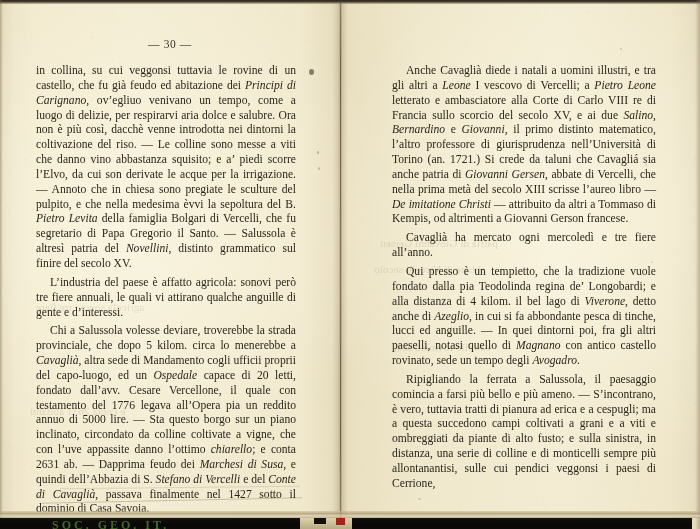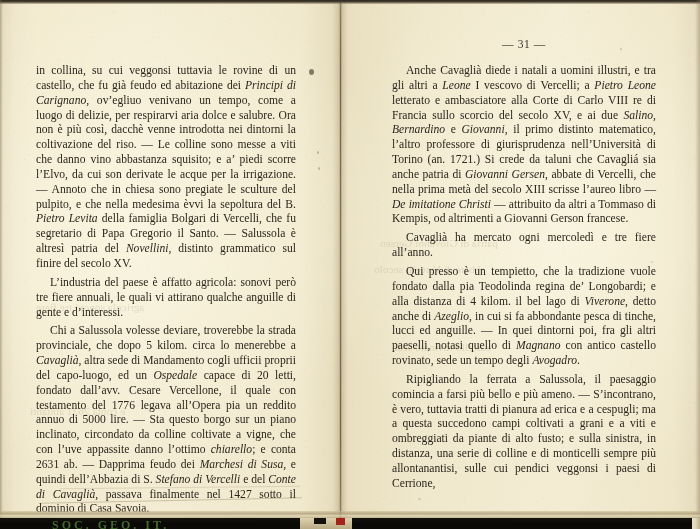"— 30 —" div.folio { html: none -> <div>— 30 —</div> }
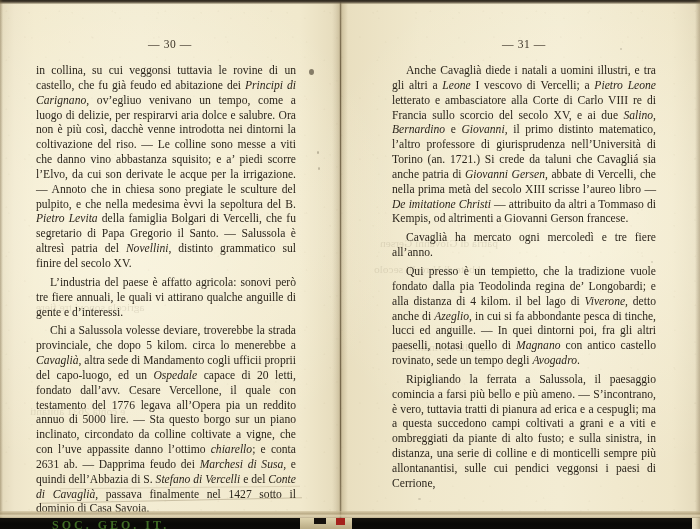"— 31 —" div.folio { html: <div>— 31 —</div> -> none }
